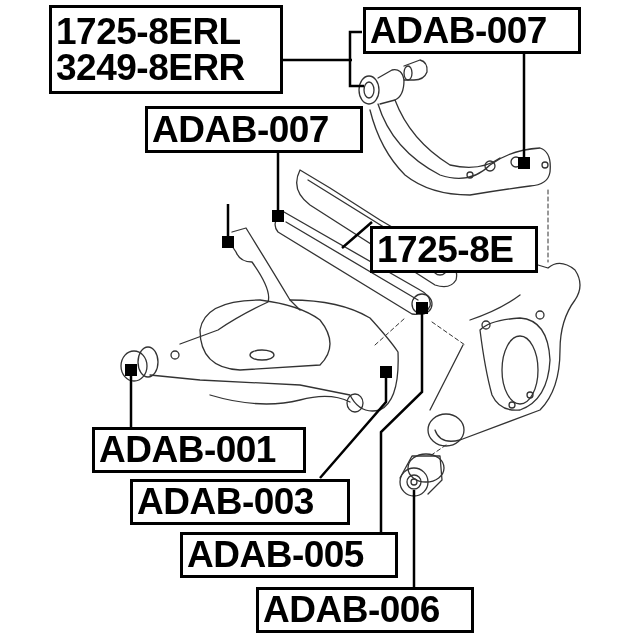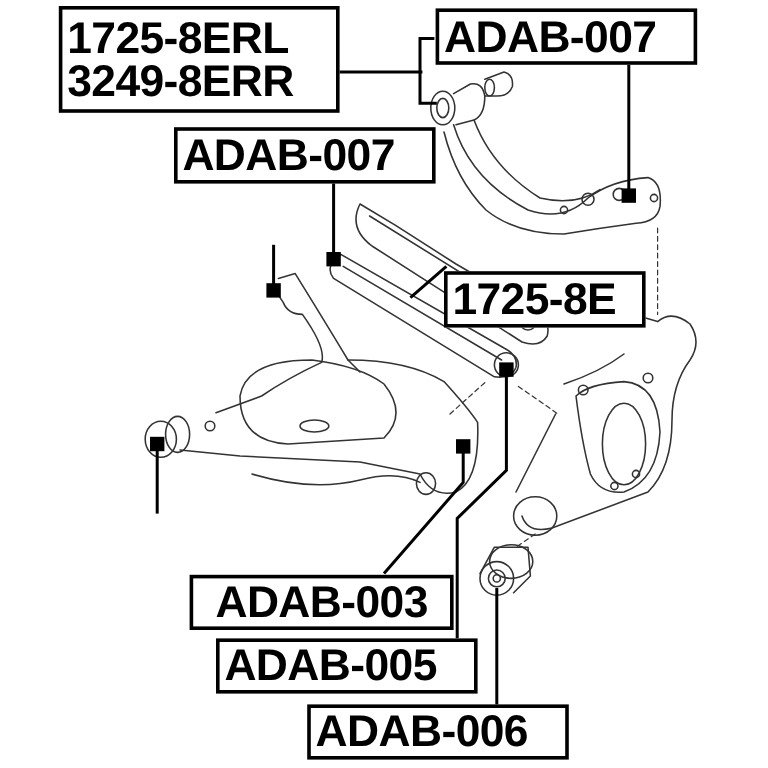"ADAB-001" div.label-box { html: none -> <div> <span>ADAB-001</span> </div> }
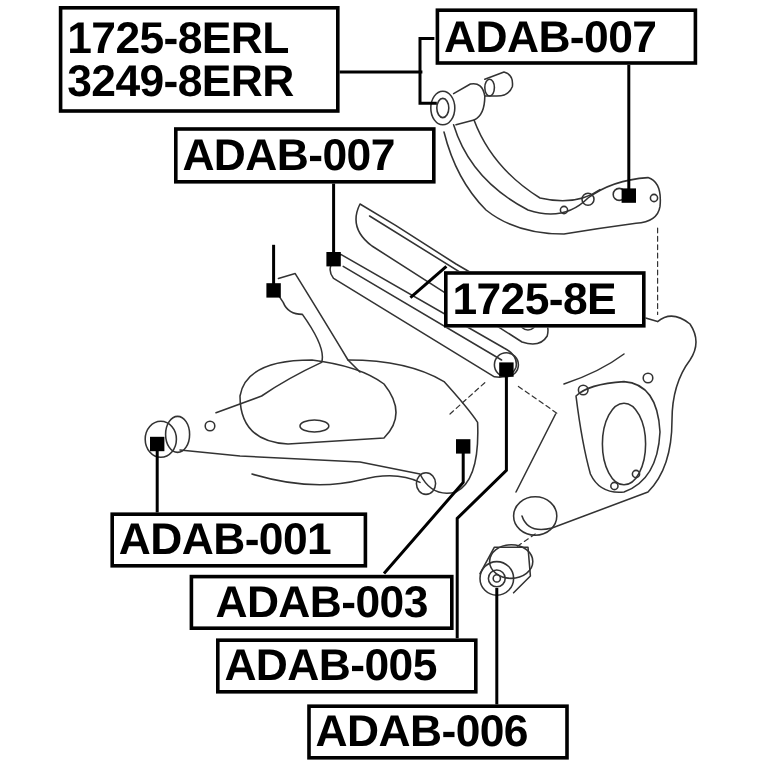"ADAB-003" div.label-box { left: 158px -> 130px; text-align: center -> none }
